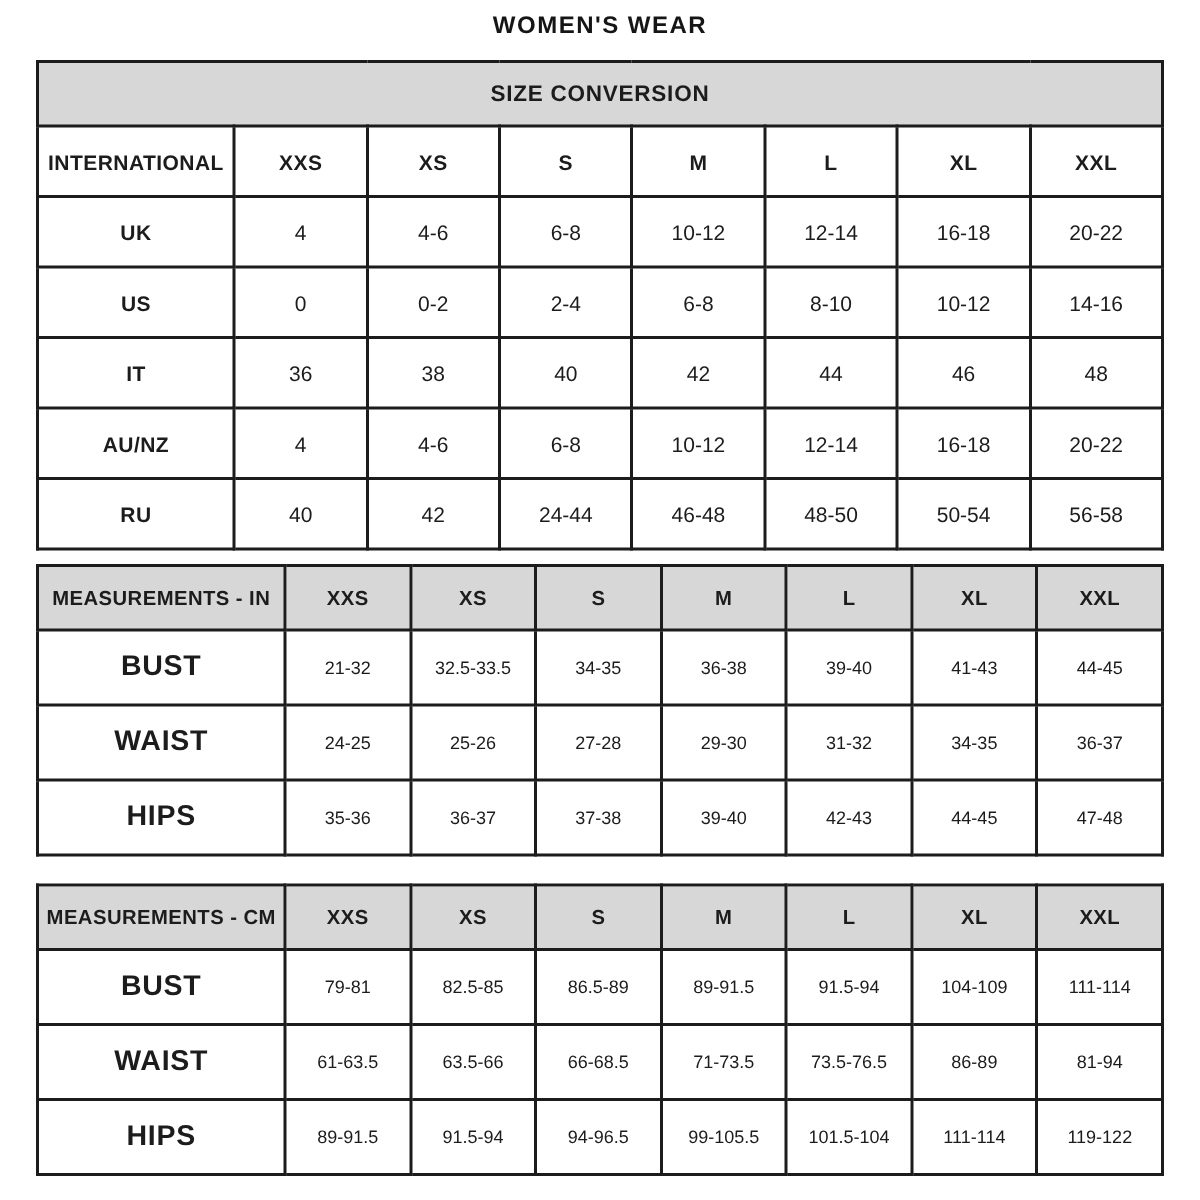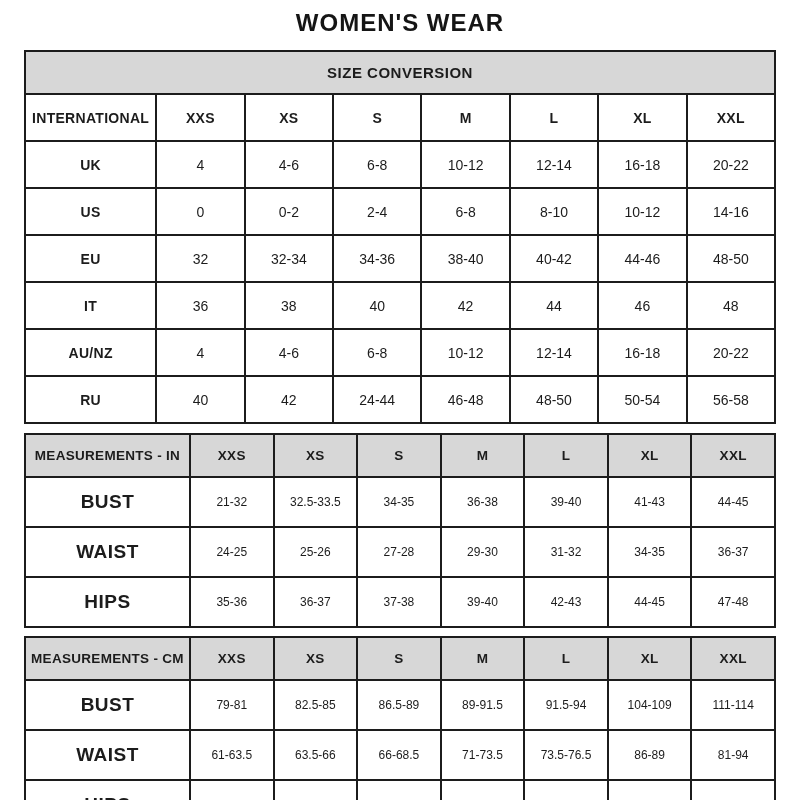"WOMEN'S WEAR" h1.title { font-size: 24px -> 16px }
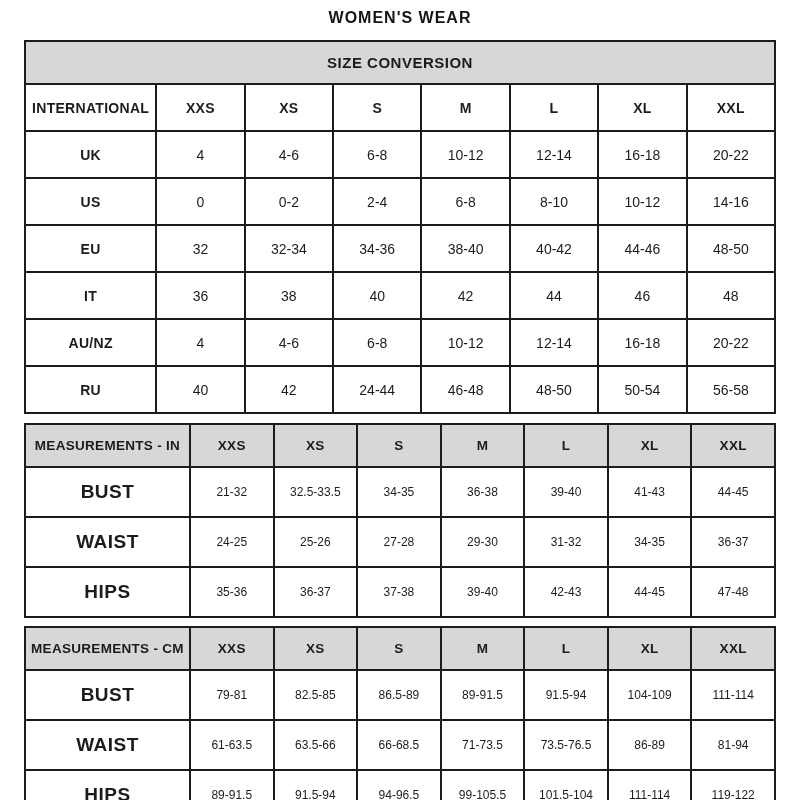"EU" tr { html: <tr> <td>EU</td> <td>32</td> <td>32-34</td> <td>34-36</td> <td>38-40</td> <td>40-42</td> <td>44-46</td> <td>48-50</td> </tr> -> none }
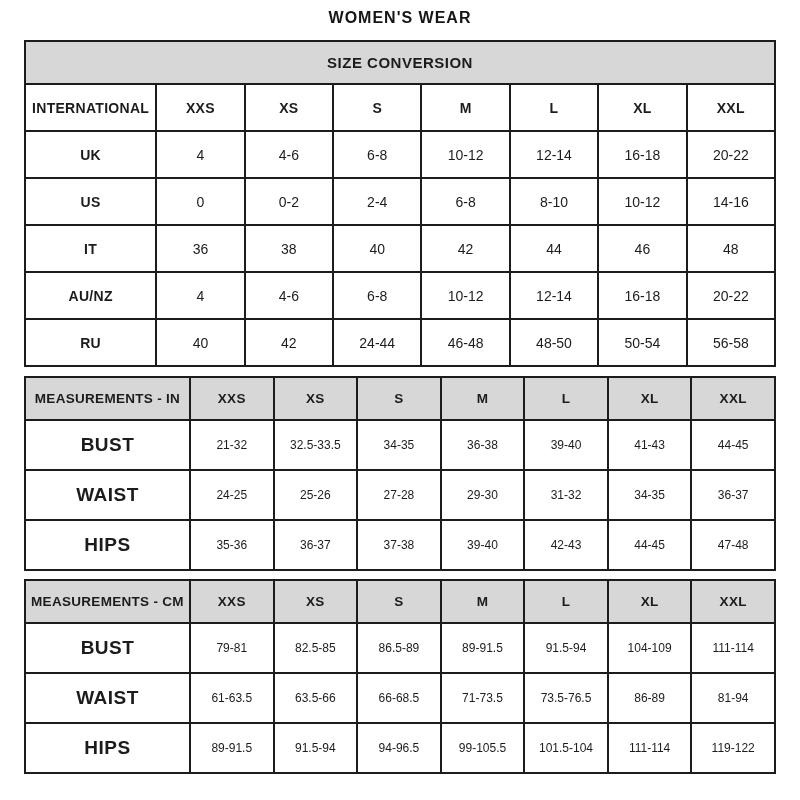"MEASUREMENTS - IN" .t2 { margin-bottom: 8px -> 18px }
